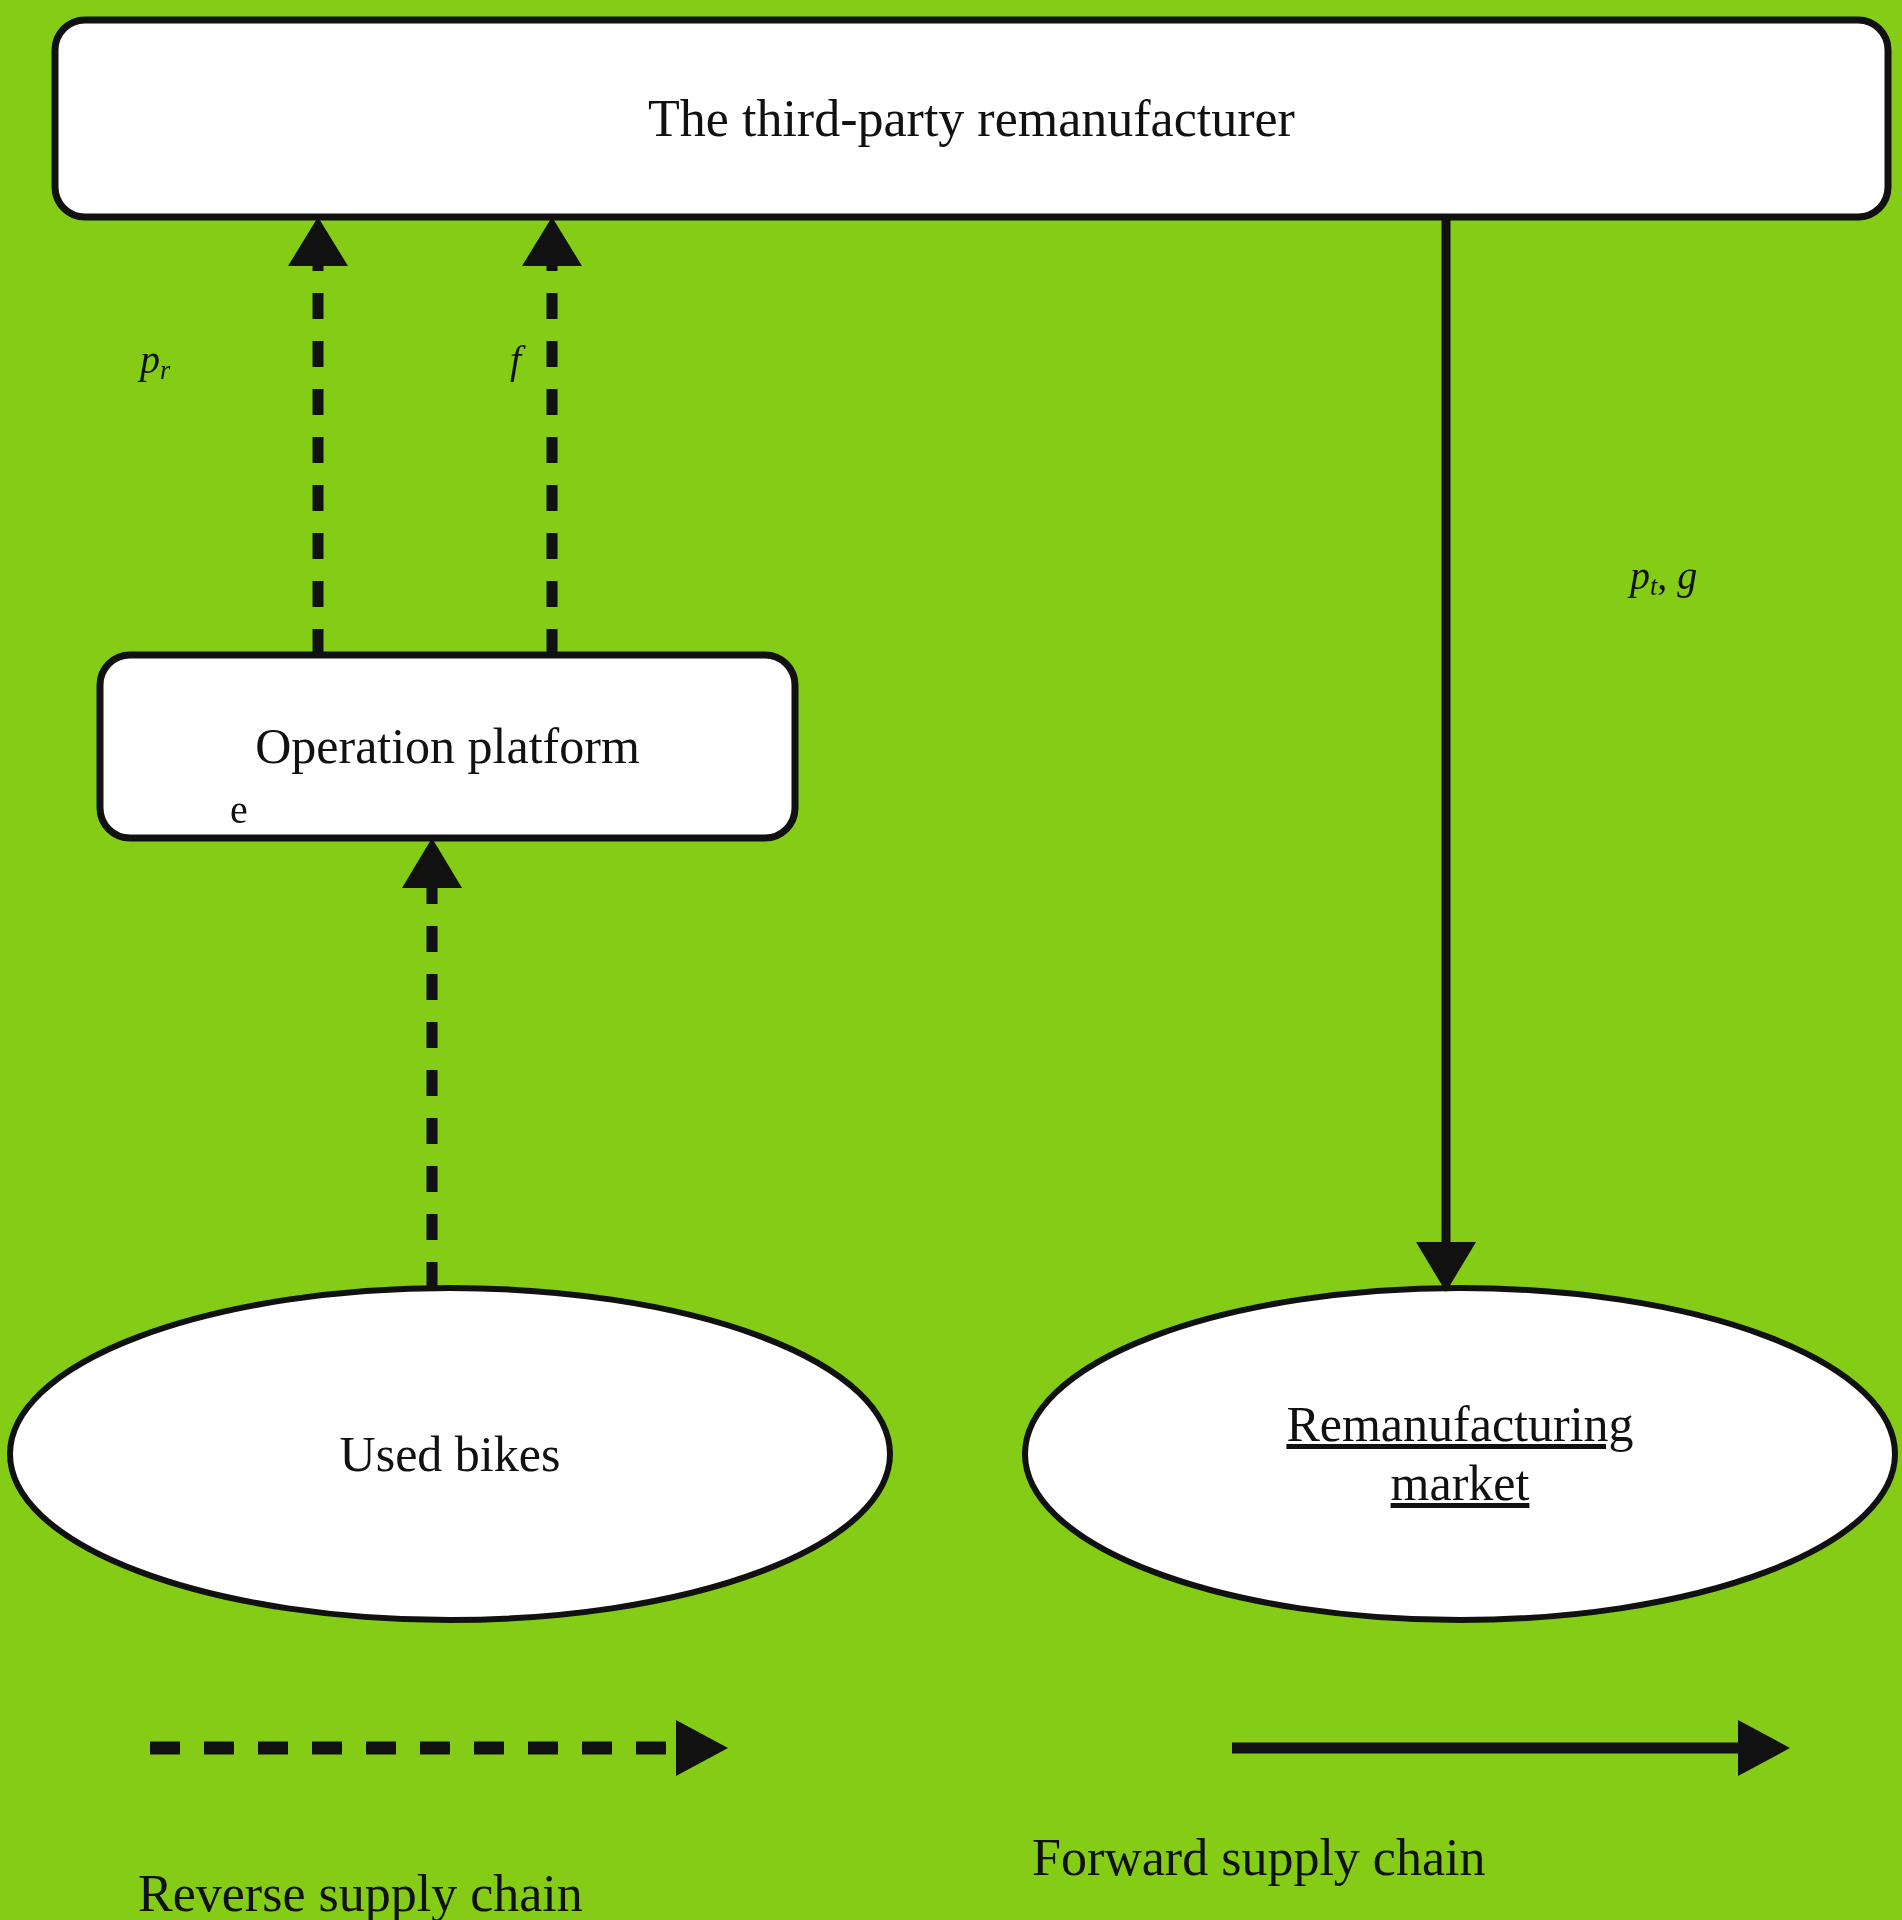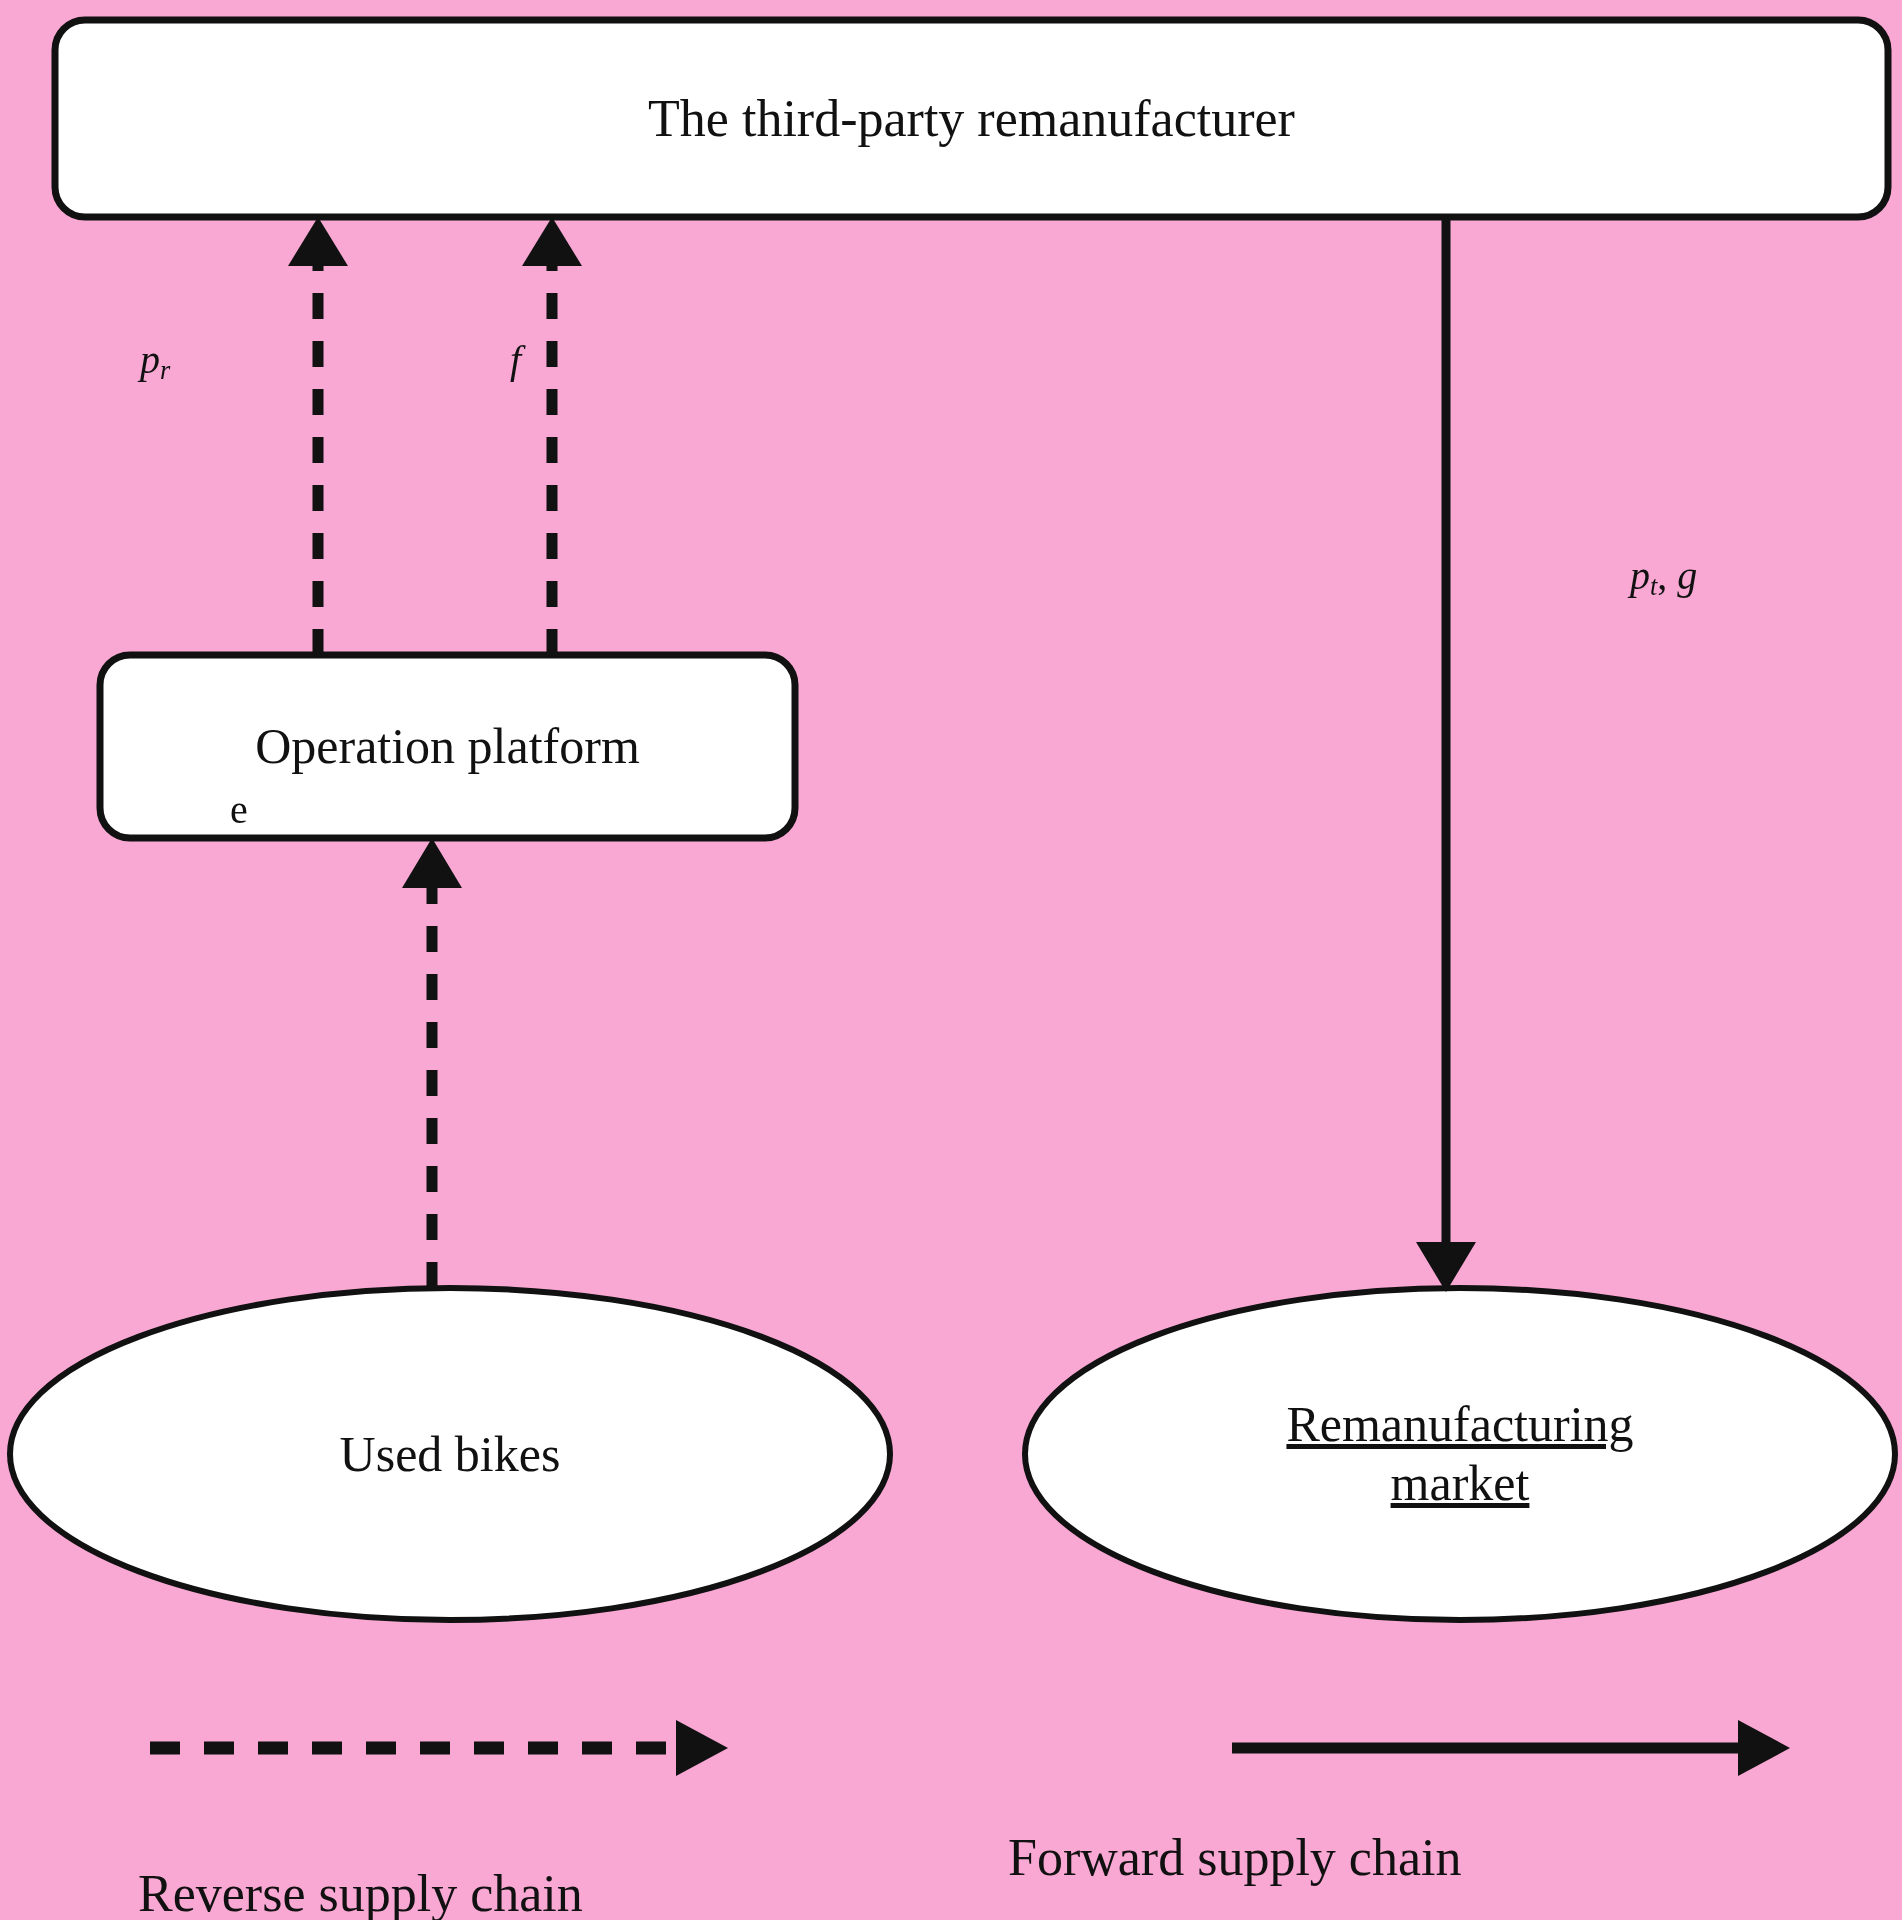"The third-party remanufacturer" #diagram-root { background: #f9a8d4 -> #84cc16 }
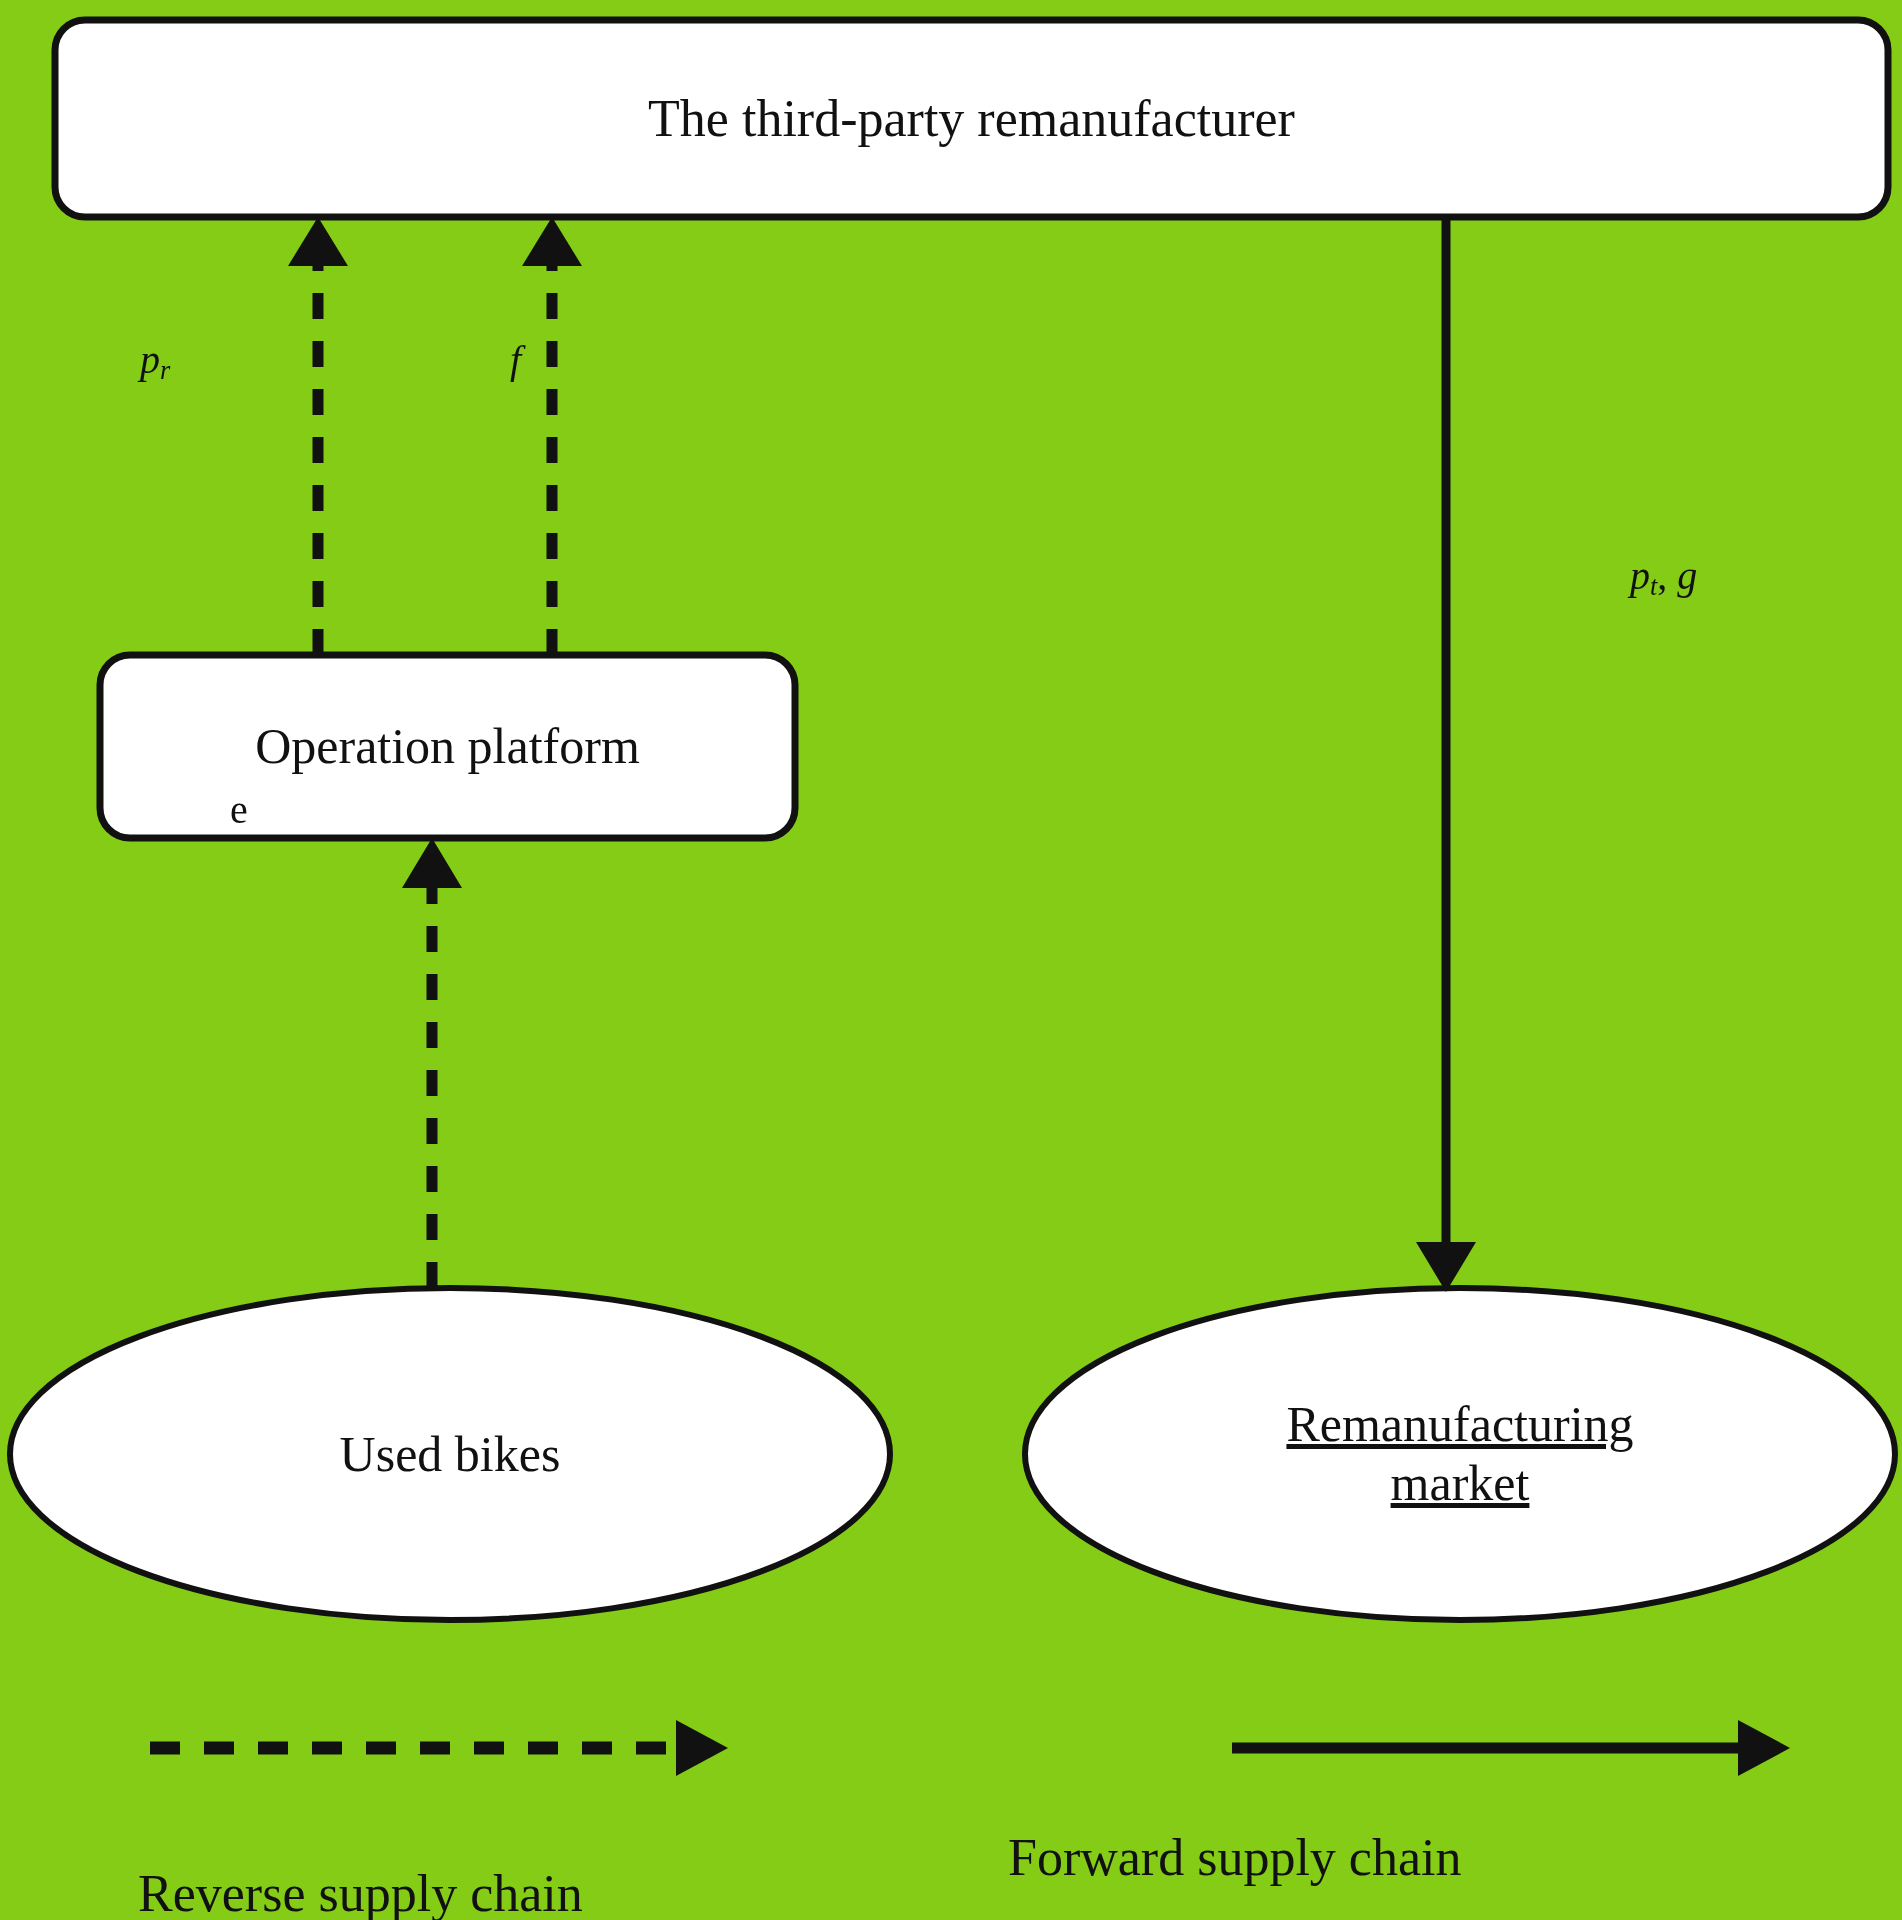"Forward supply chain" #legend-forward-text { left: 1008px -> 1032px }
